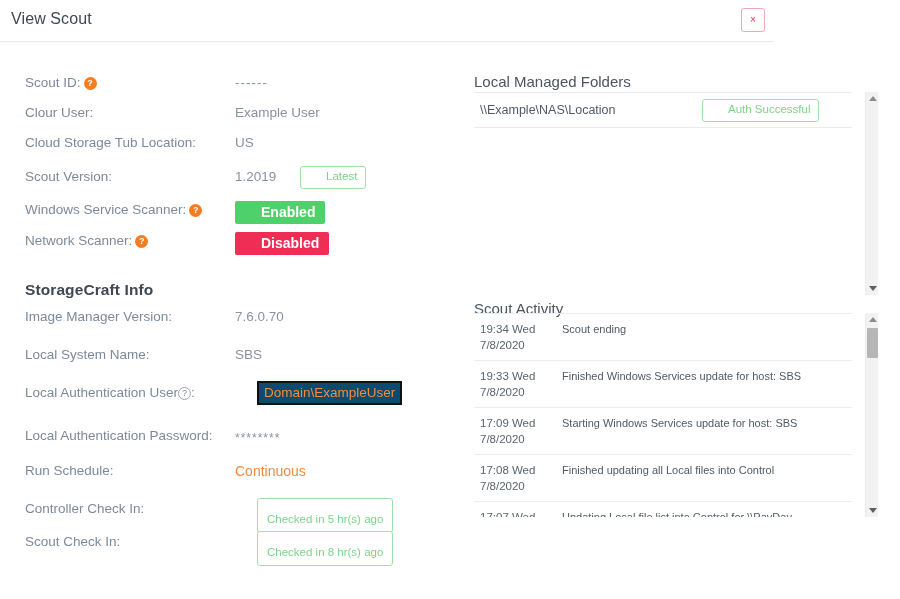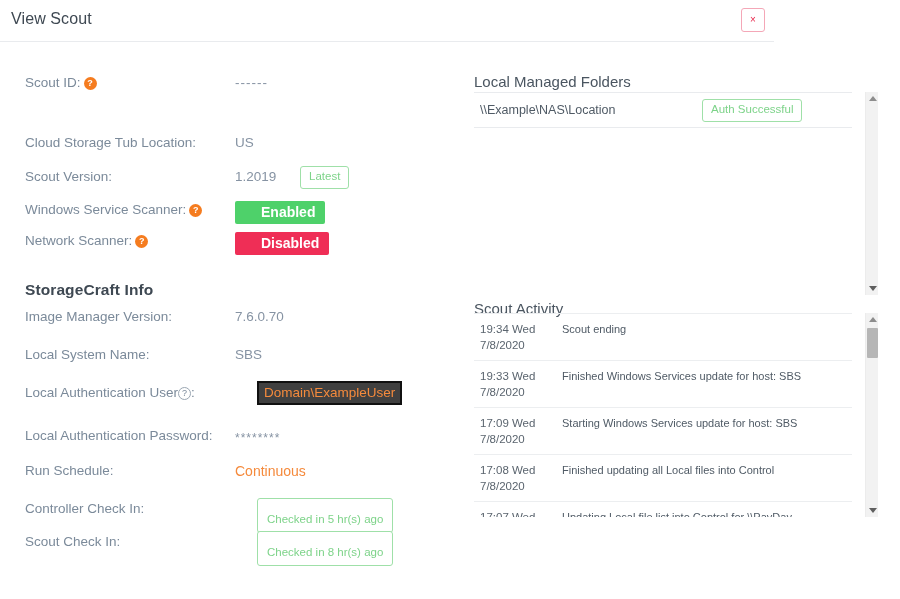"Clour User:" div.row { html: none -> <div> <div>Clour User:</div> <div>Example User</div> </div> }
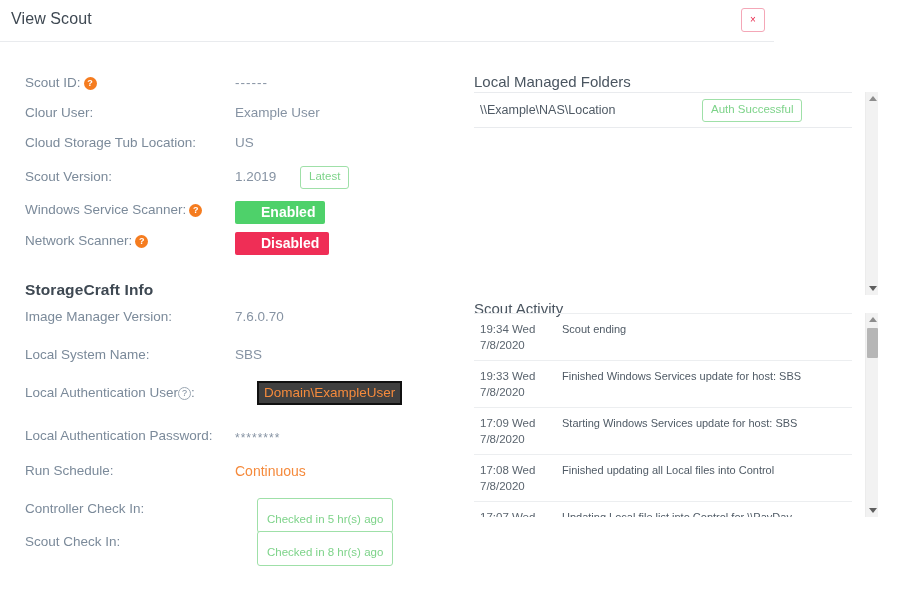"Auth Successful" .badge-outline { padding: 4px 8px 5px 8px -> 4px 8px 5px 25px }
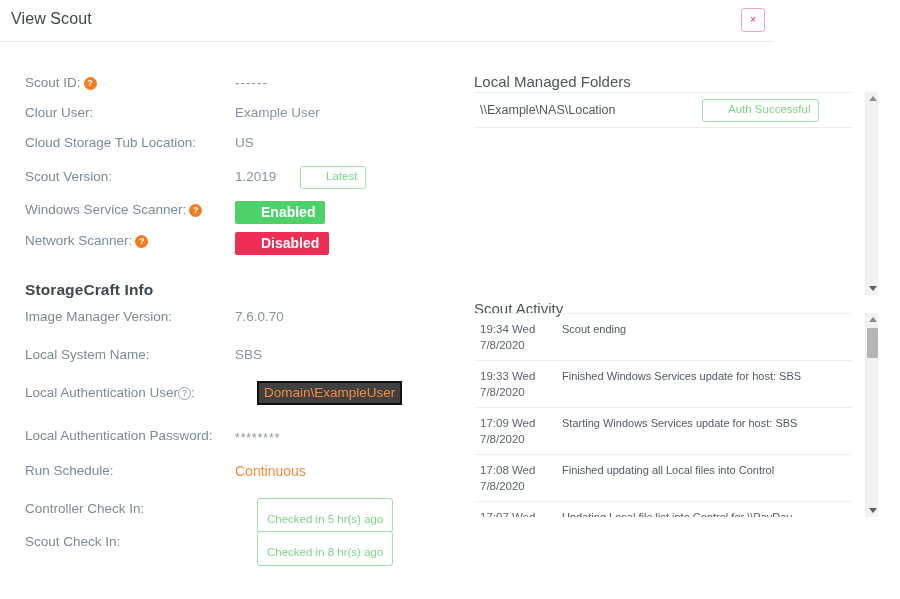"Domain\ExampleUser" .highlight-field { background: #404040 -> #0c4a6e }
